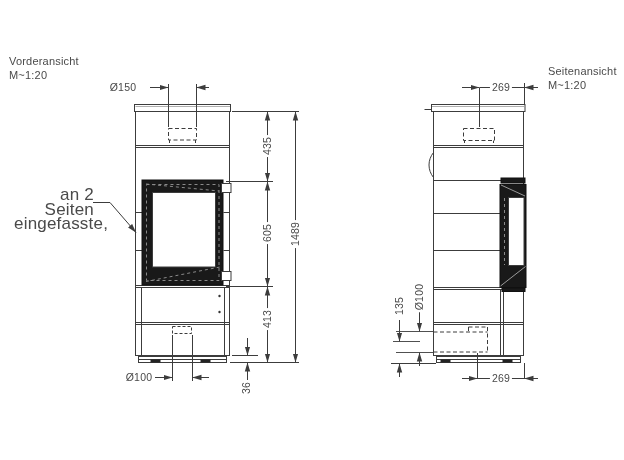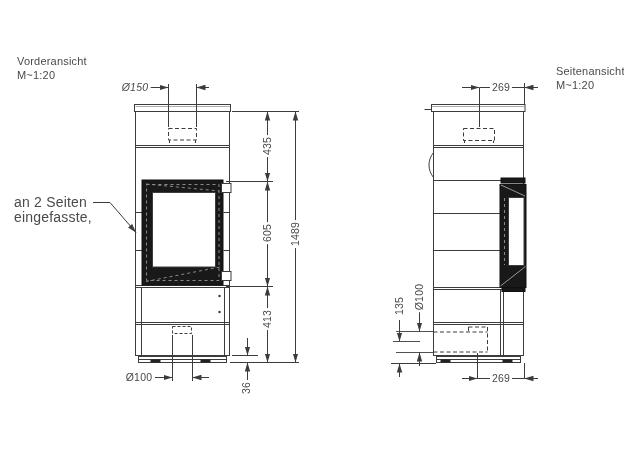"Vorderansicht" .title-line { margin-left: 8px -> none }
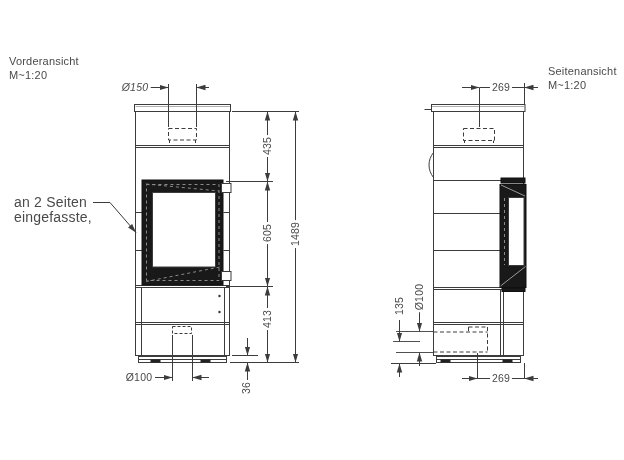"Ø150" span.lbl { font-style: italic -> none; left: 135px -> 123px }
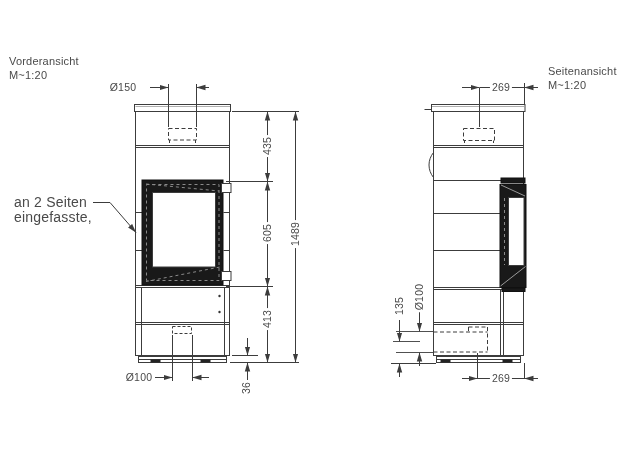"an 2 Seiten" .ann { font-size: 14px -> 17px; text-align: none -> right; top: 195px -> 188px }
